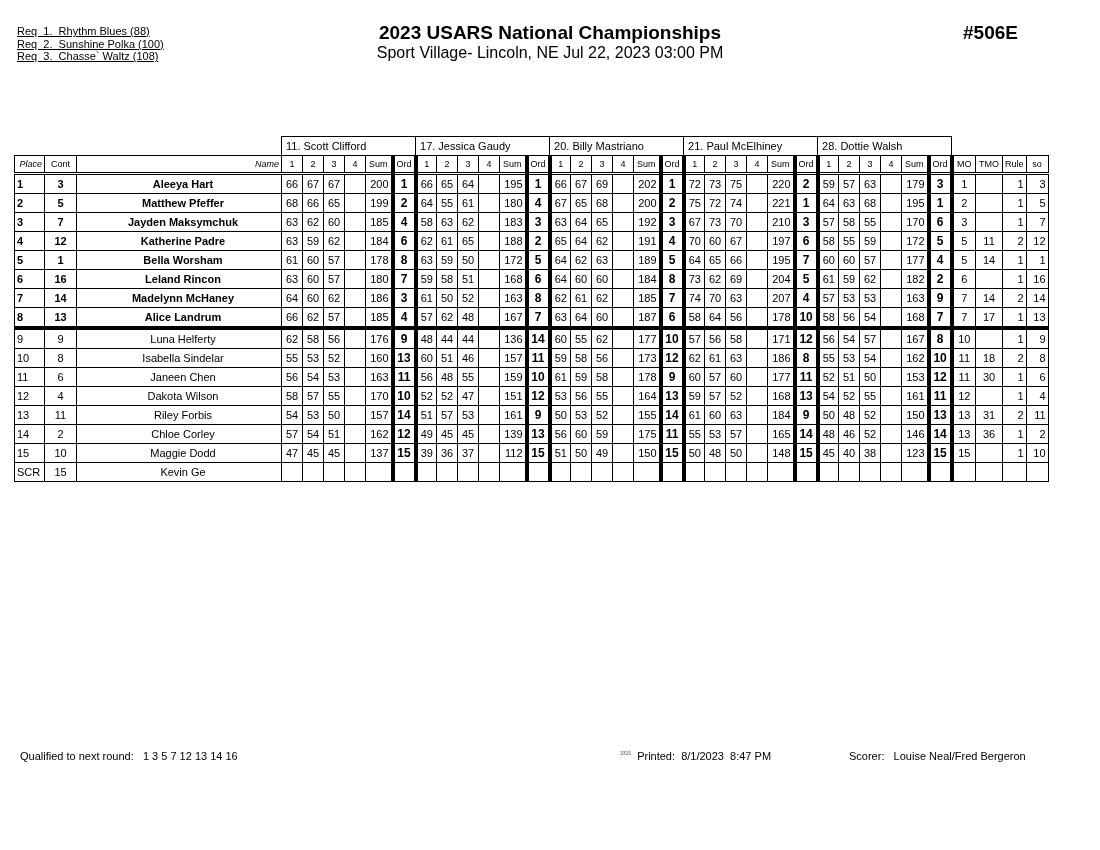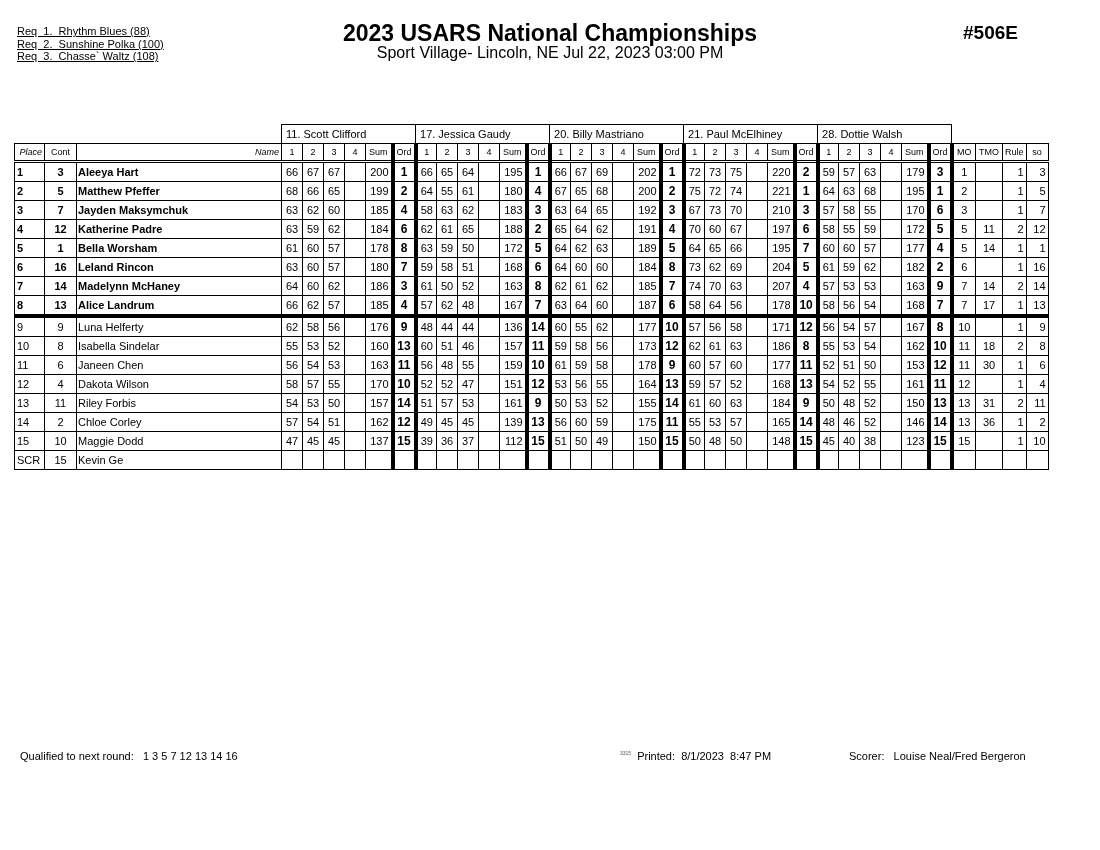"2023 USARS National Championships" .hdr .t1 { font-size: 23px -> 19px }
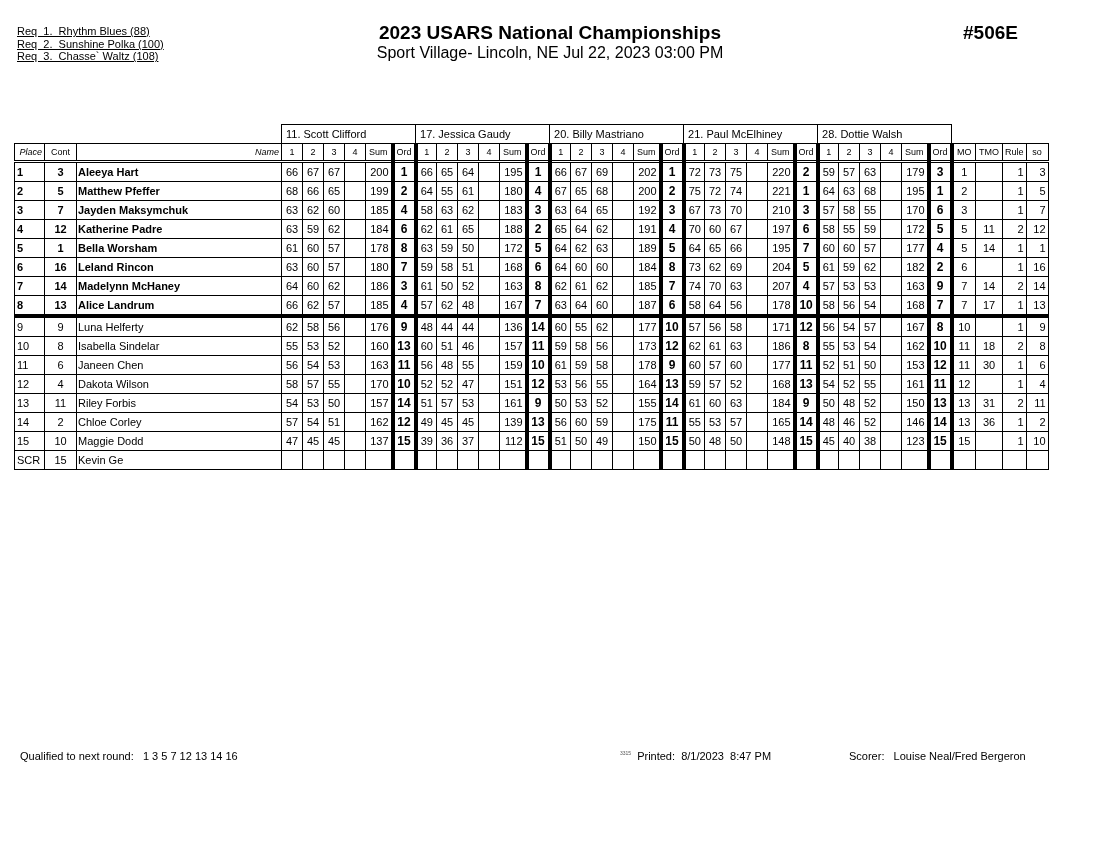"11. Scott Clifford" table.res { top: 124px -> 136px }
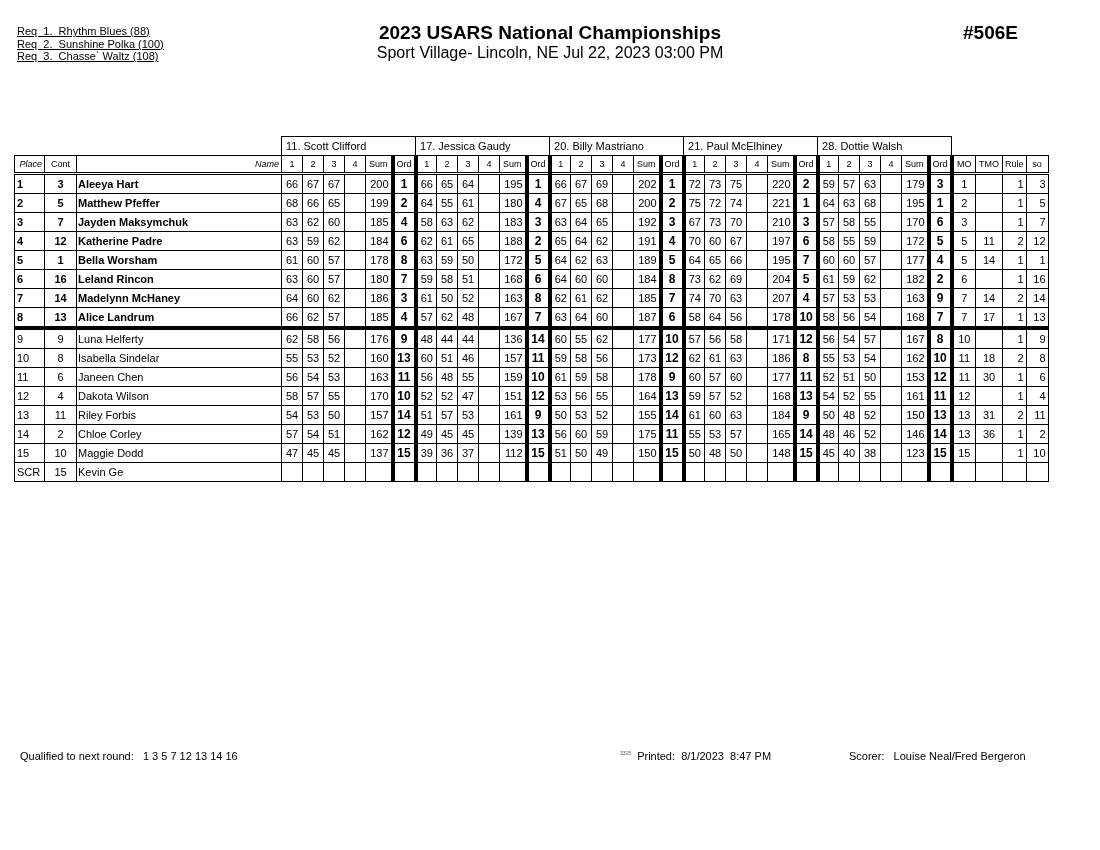"Aleeya Hart" table.res td.nm { padding-left: 1px -> 10px; text-align: left -> center }
